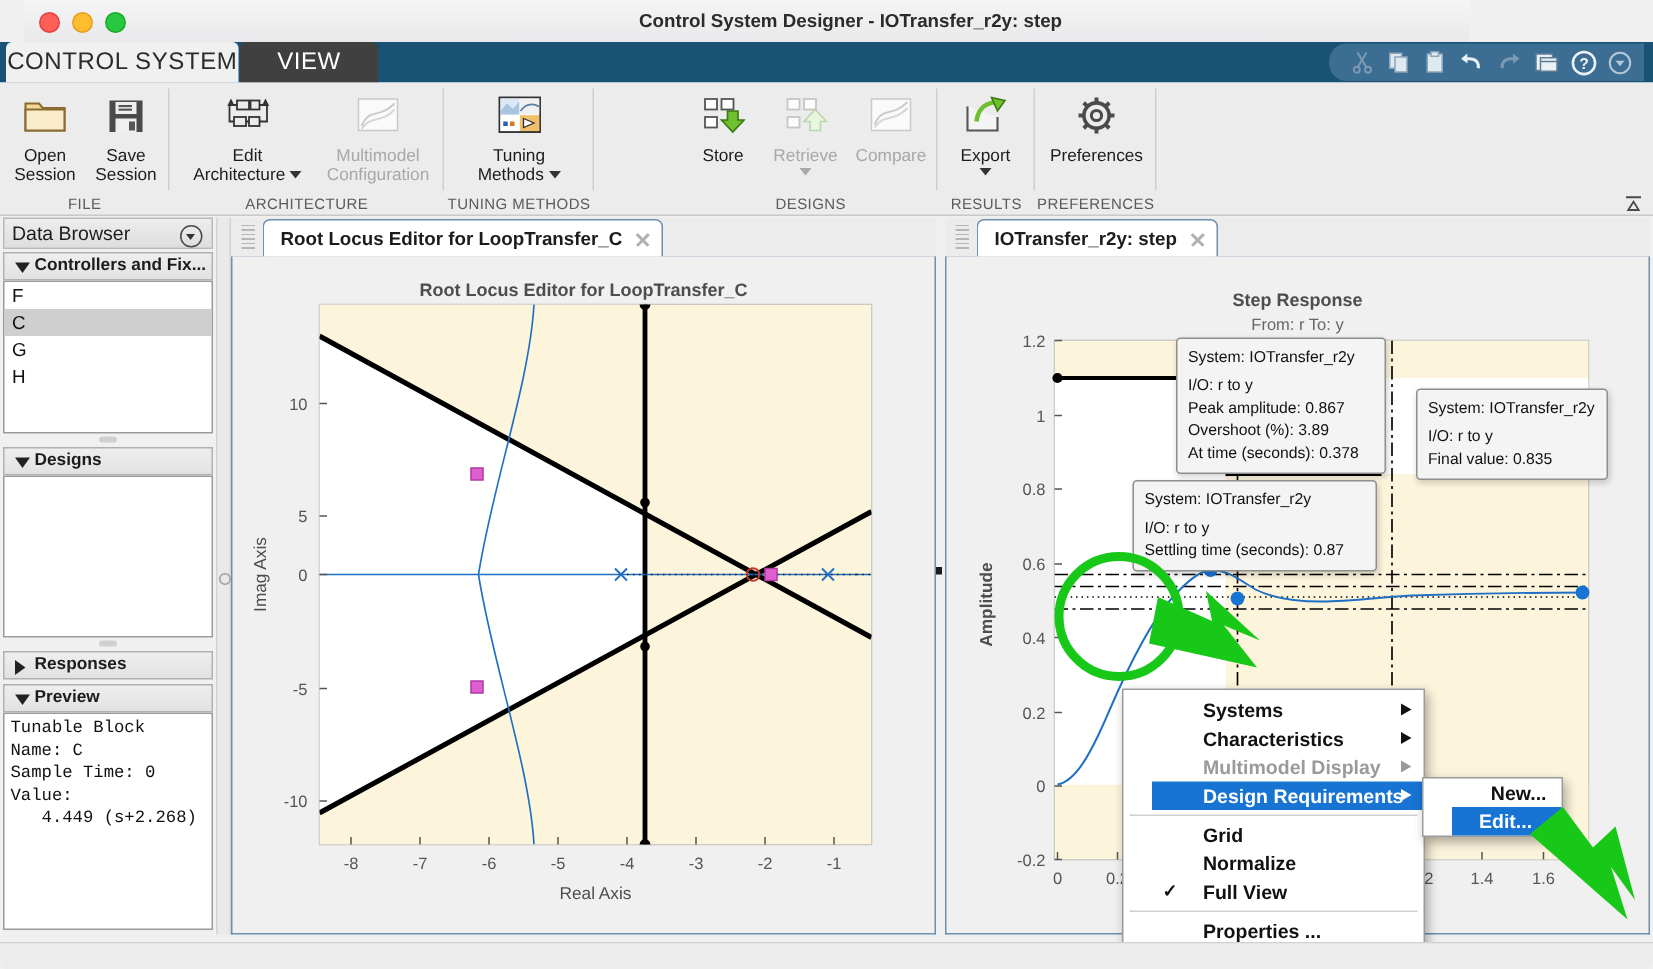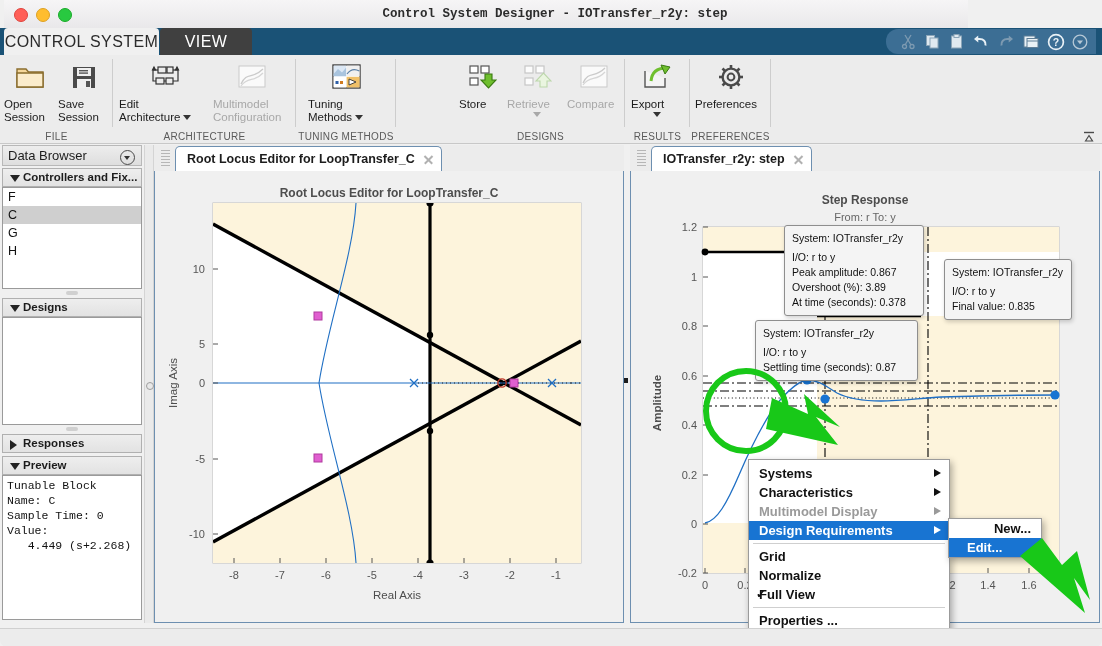"Control System Designer -" .titlebar { font-family: Liberation Mono, monospace -> none; left: 4px -> 16px }
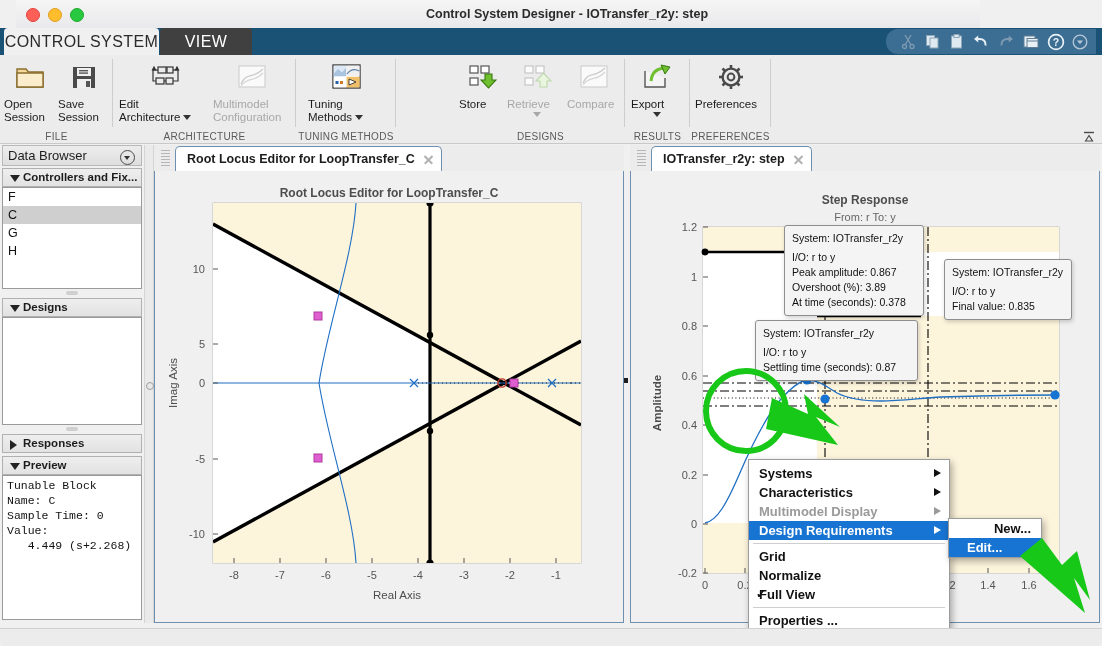"Open" .rbtn { text-align: none -> center }
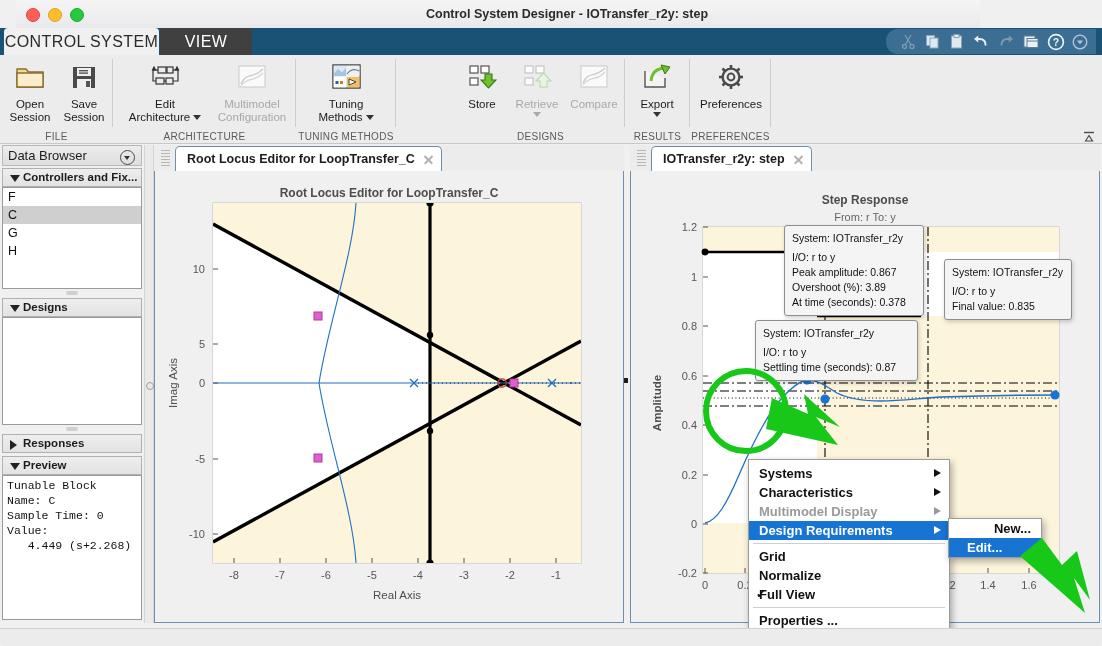"Systems" .mi { margin-left: none -> 19px; padding: 0 10px 0 10px -> 0 10px 0 34px }
